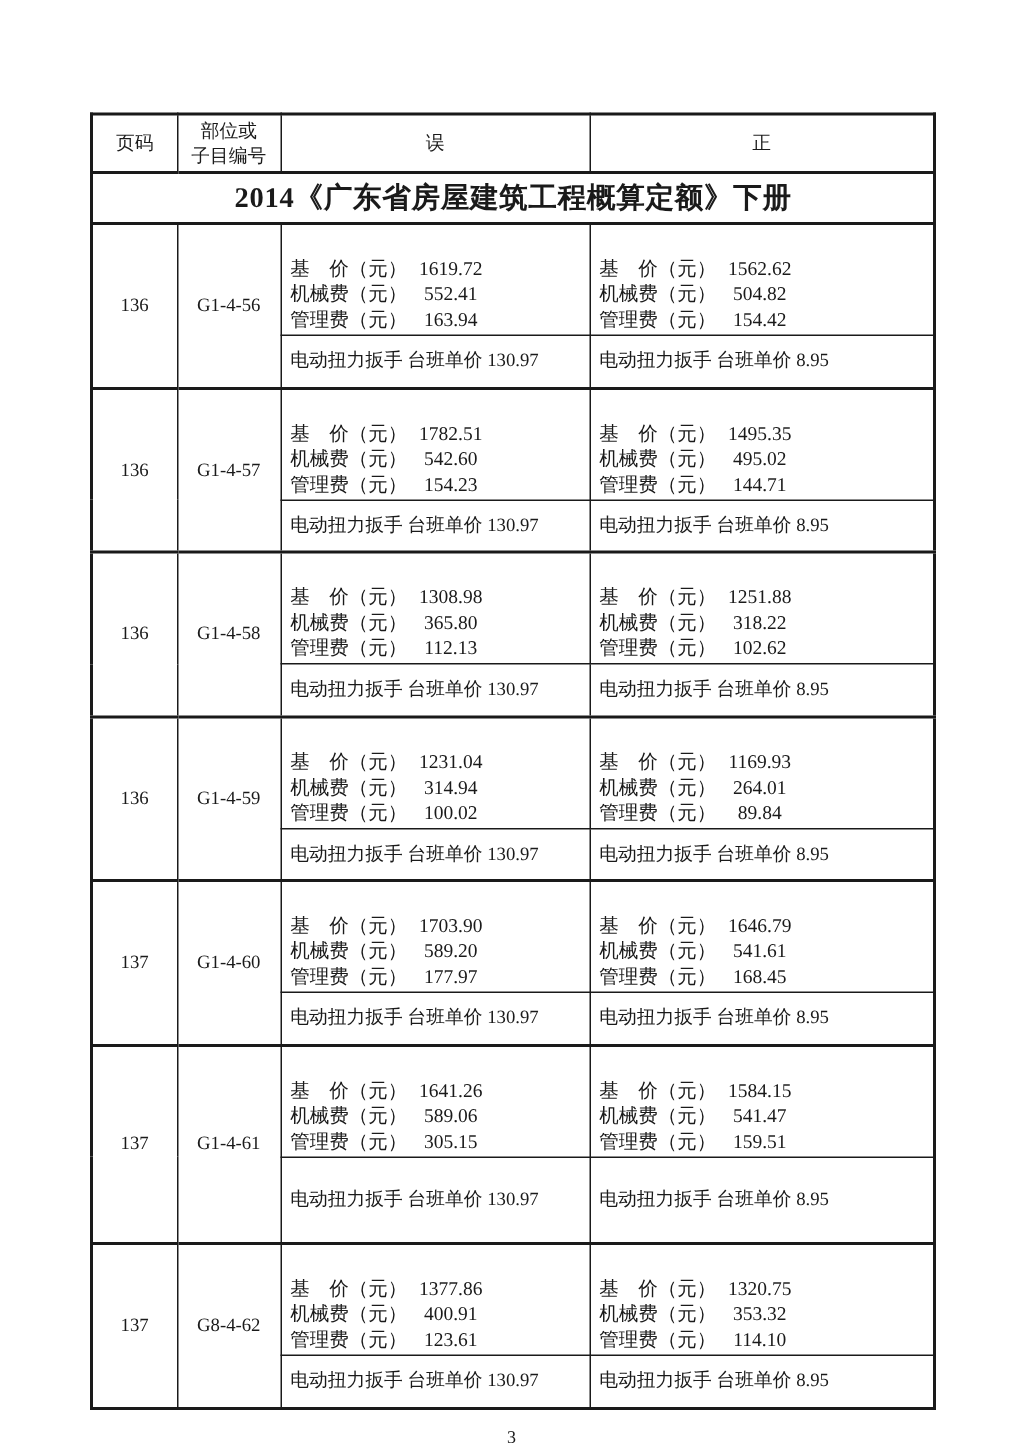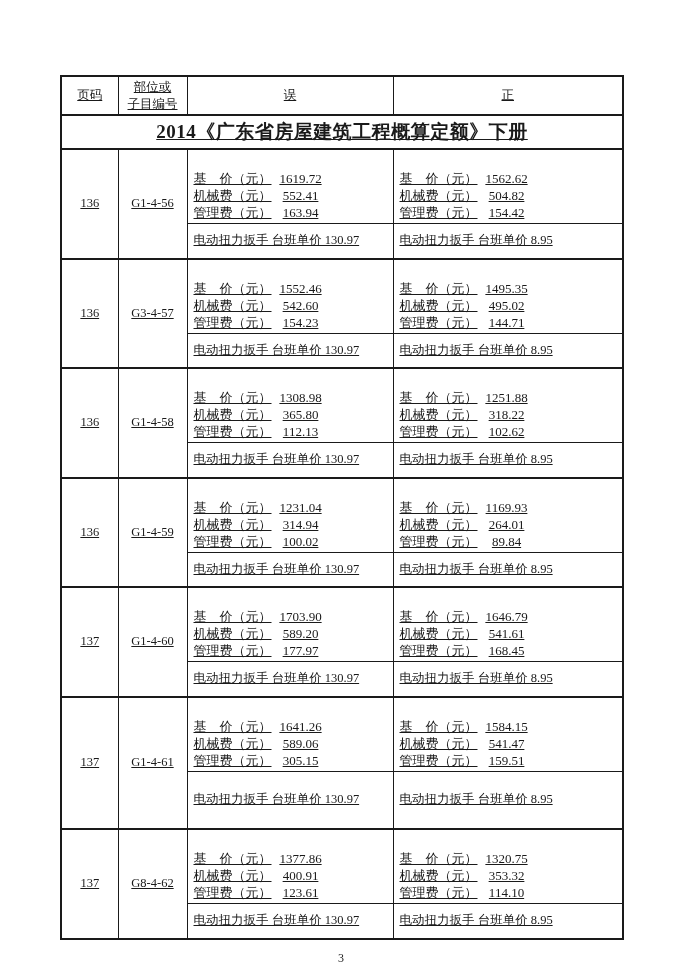"页码" .page { text-decoration: underline -> none }
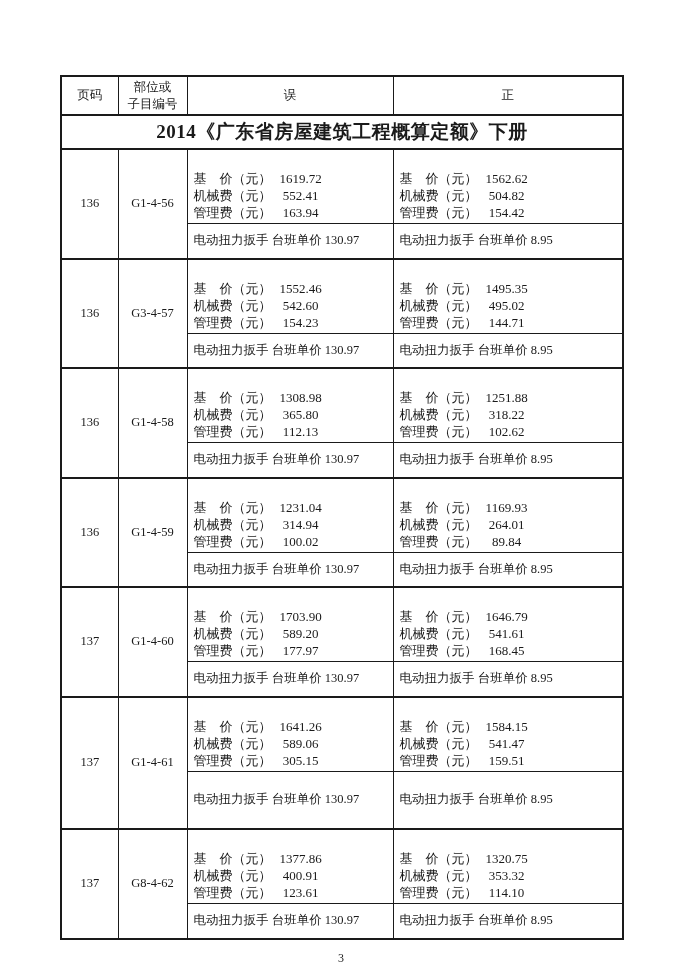"1552.46" span.pnum { text: 1552.46 -> 1782.51 }
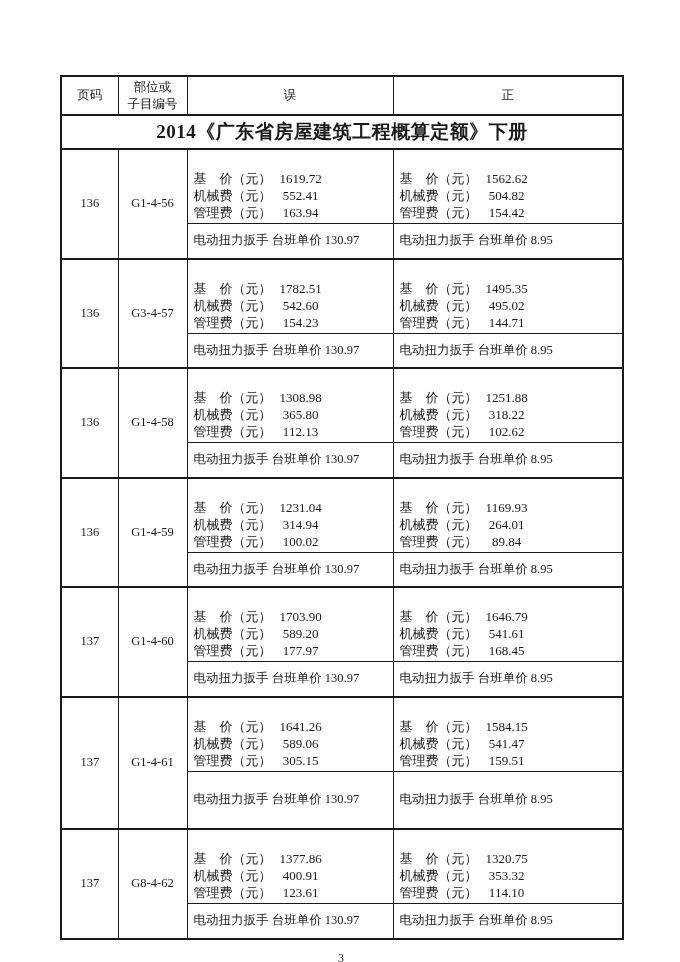"G3-4-57" td.c-code { text: G3-4-57 -> G1-4-57 }
